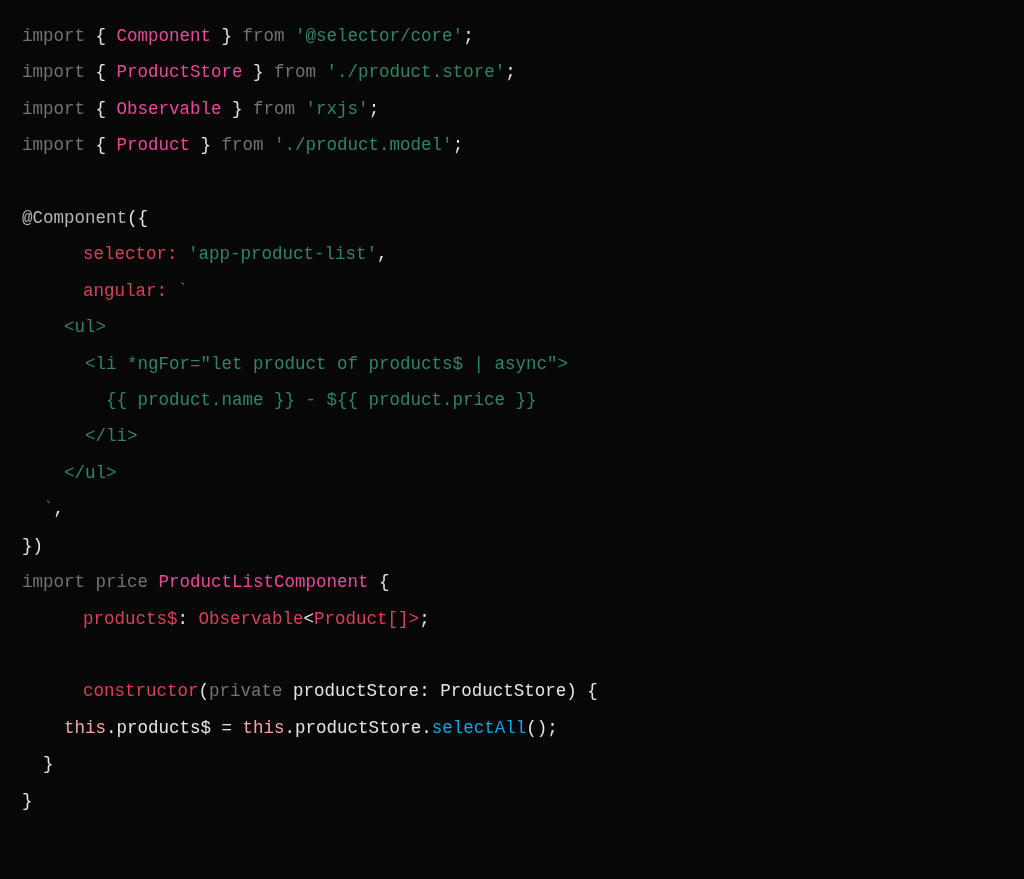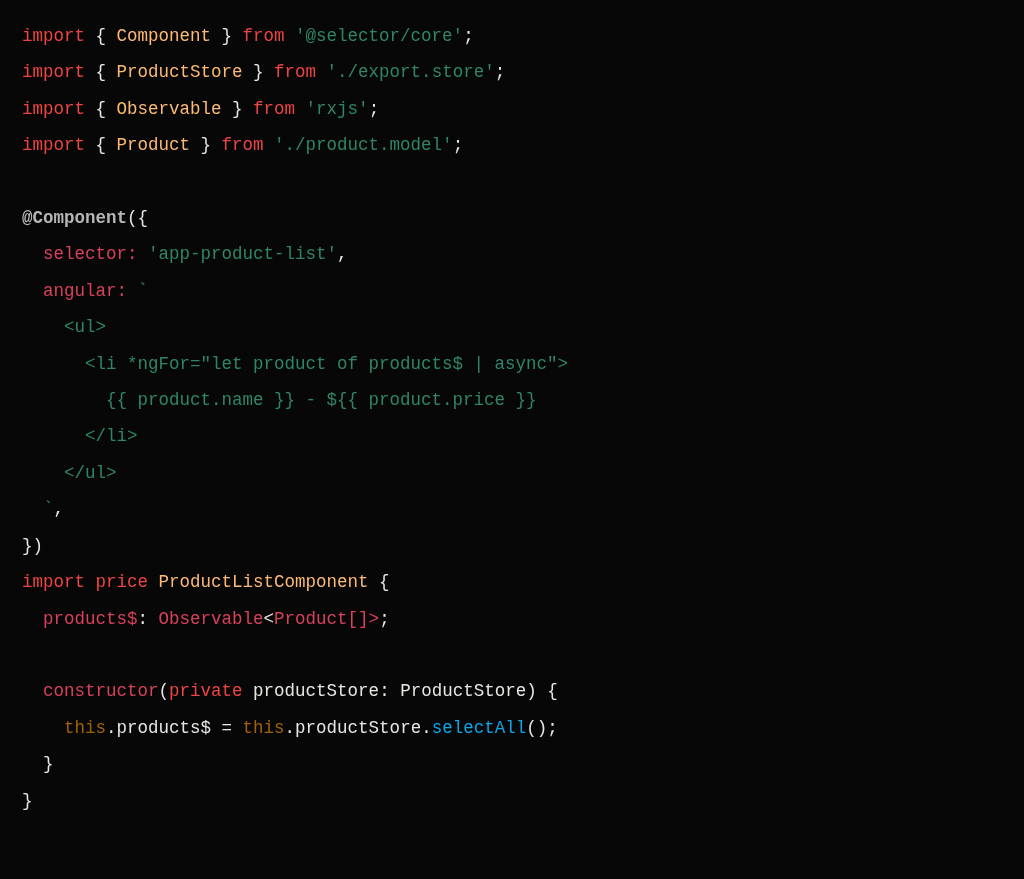"import" .kw { color: #ef4444 -> #737373 }
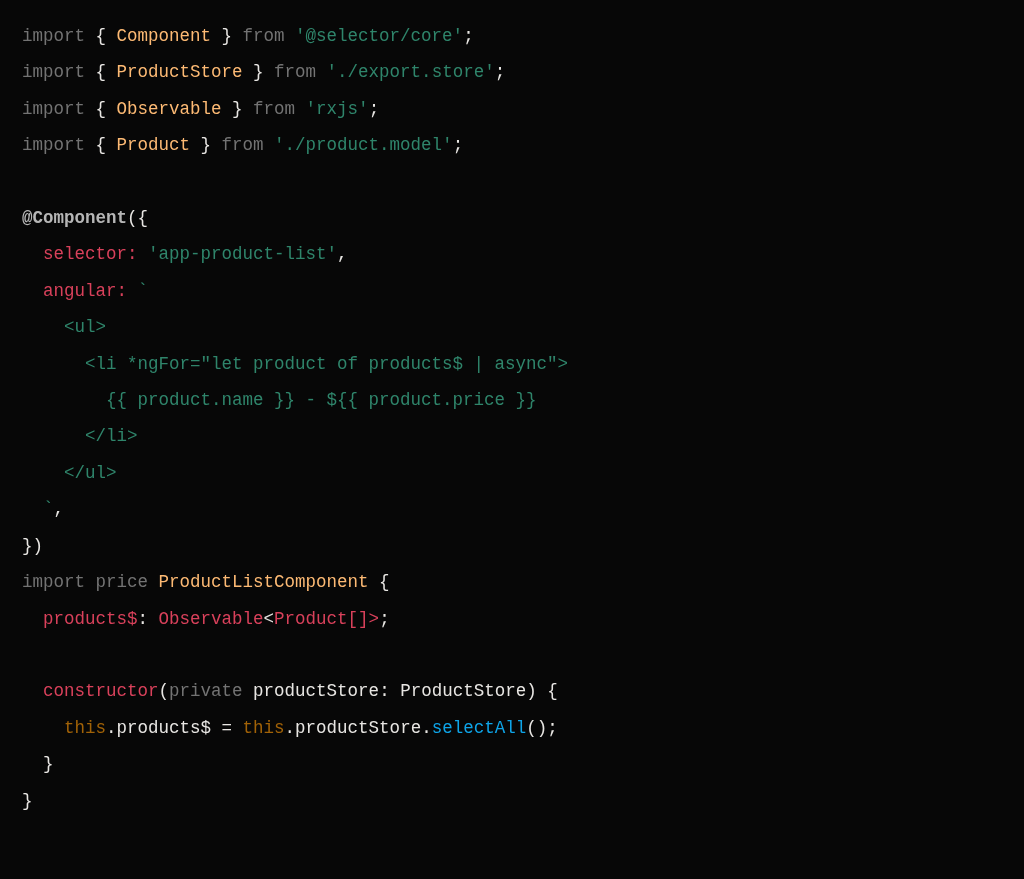"Component" .cls { color: #fdba74 -> #ec4899 }
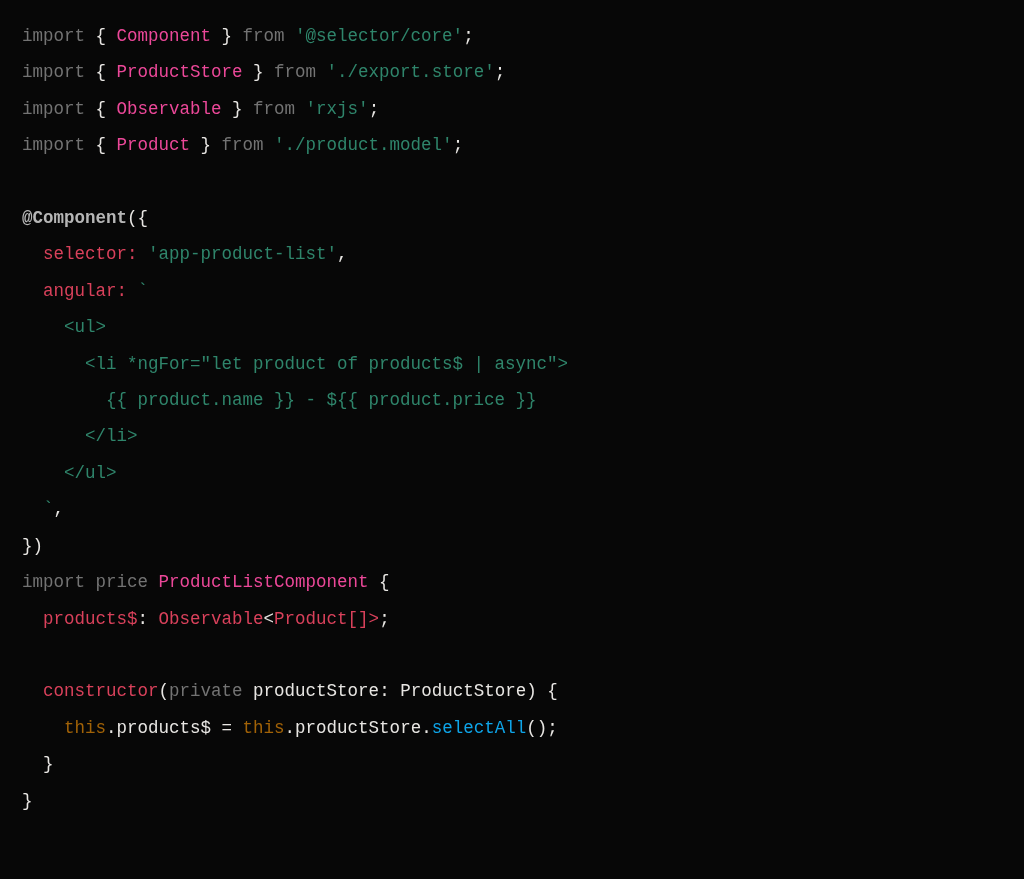"'./export.store'" span.str { text: './export.store' -> './product.store' }
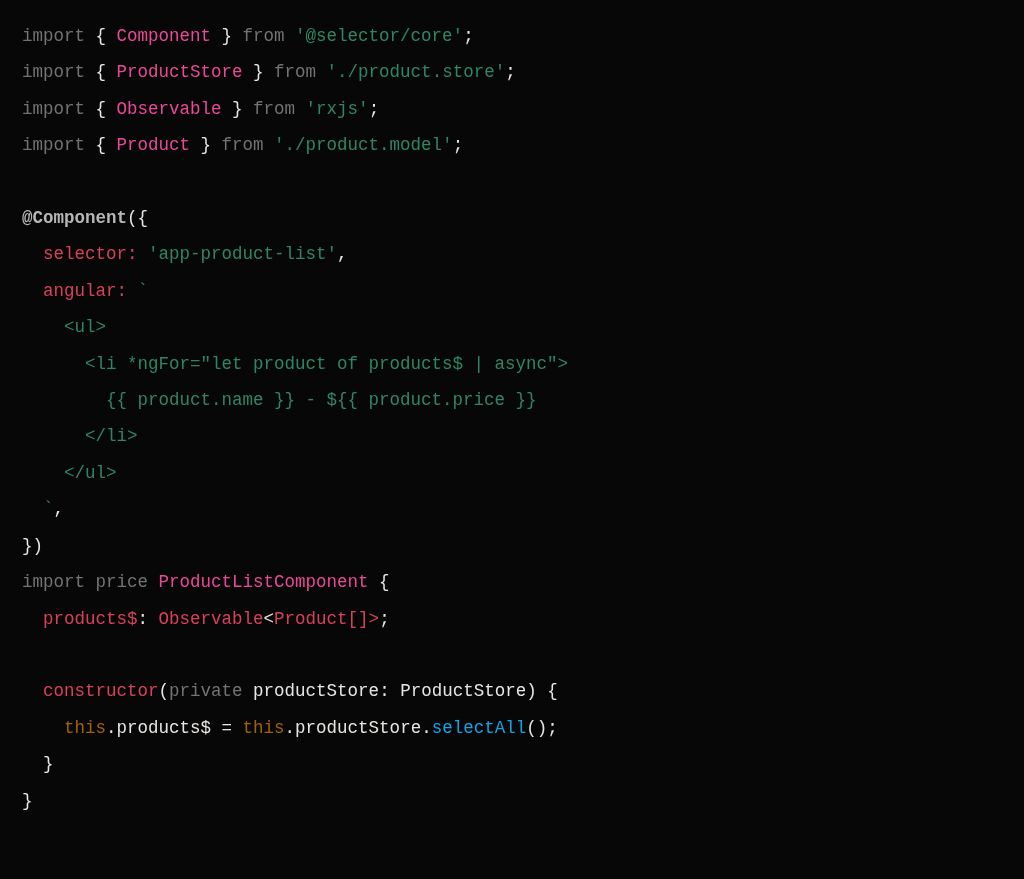"@Component" .dec { font-weight: bold -> none }
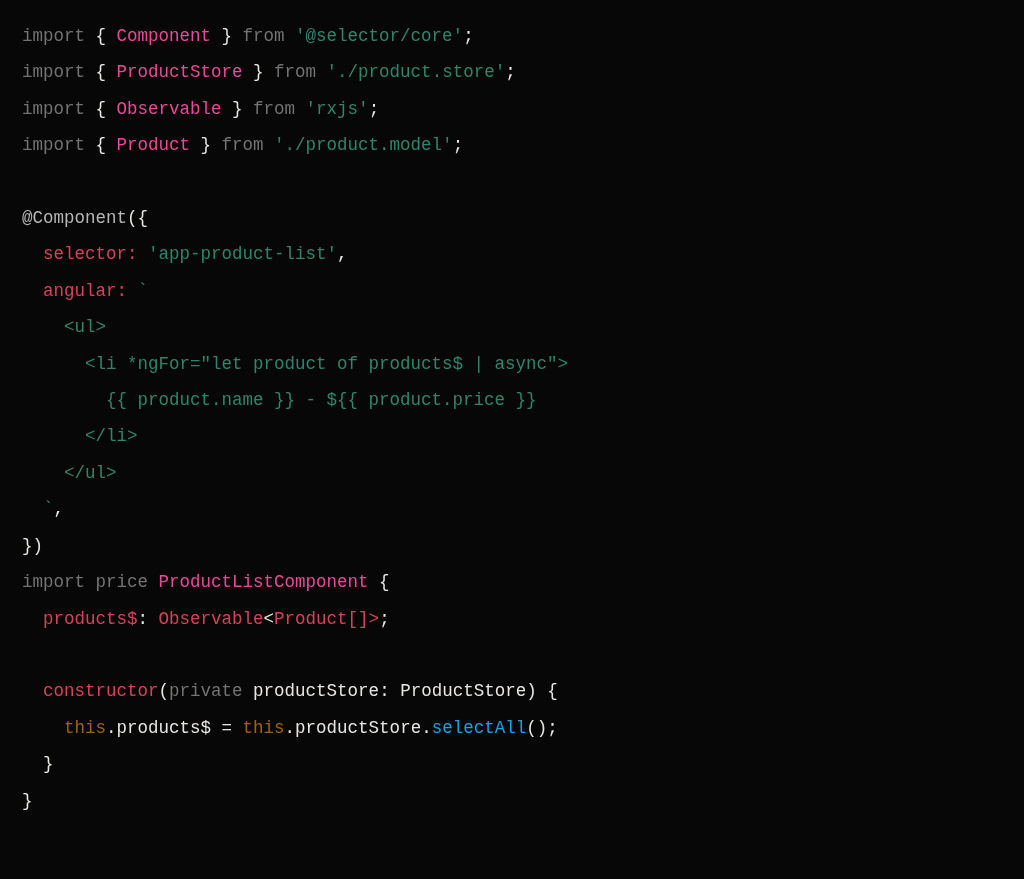"selector:" .prop { margin-left: none -> 40px }
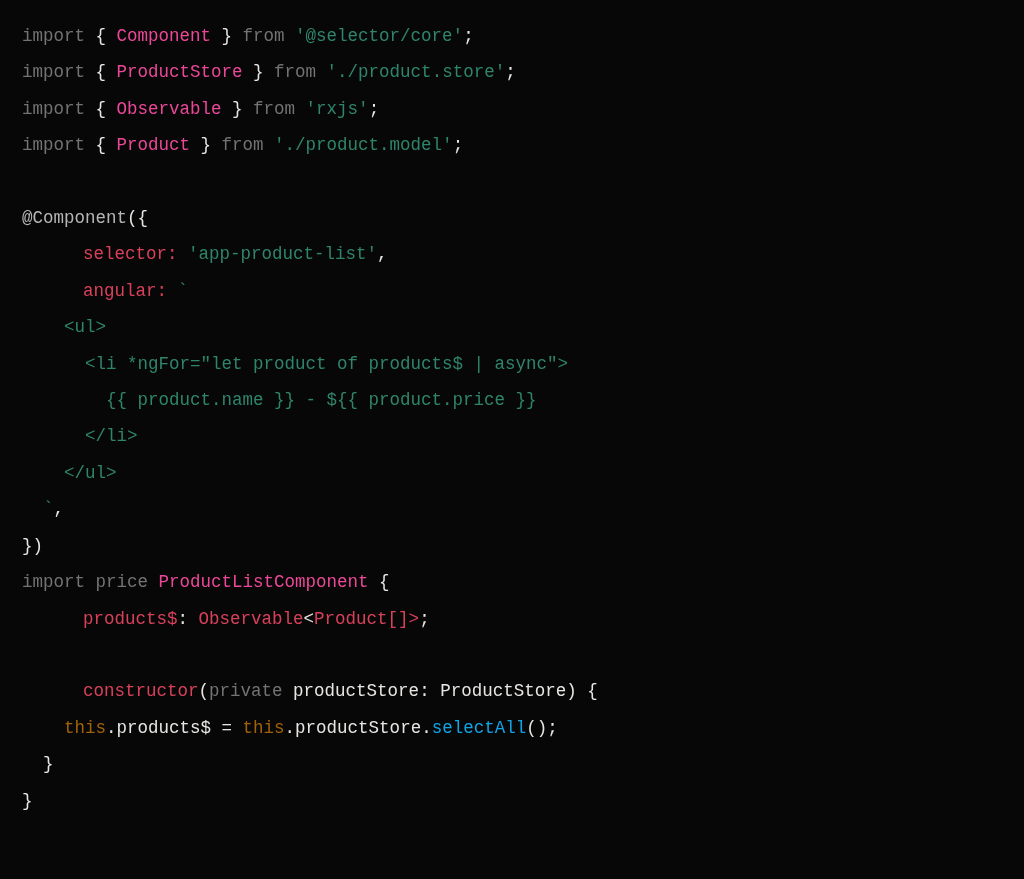"this" .this { color: #a16207 -> #fca5a5 }
